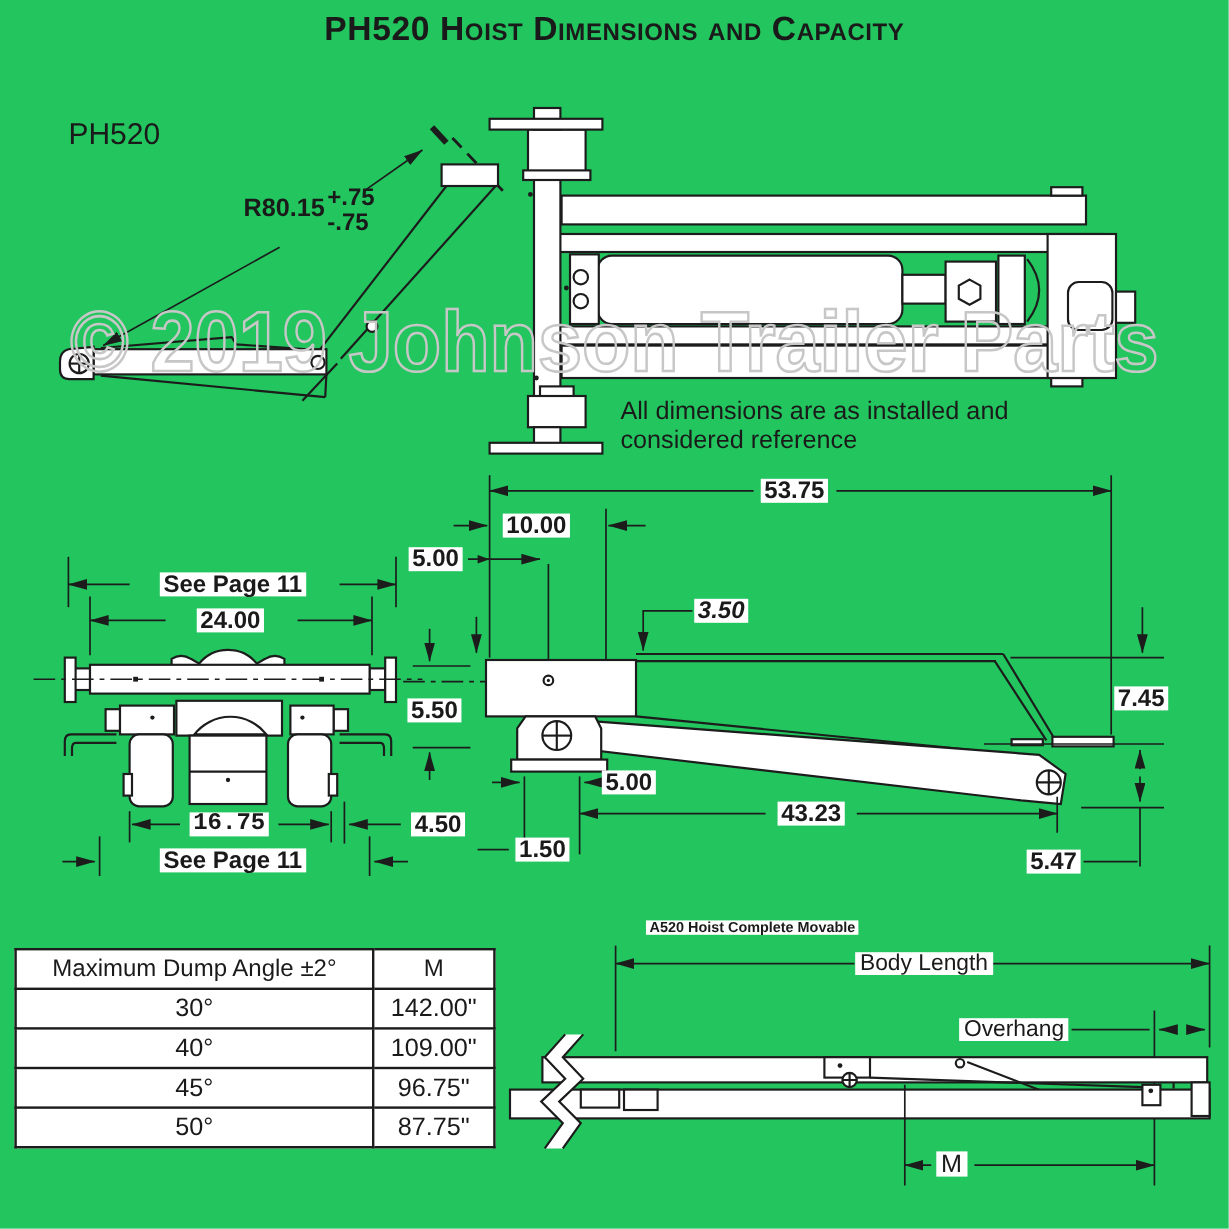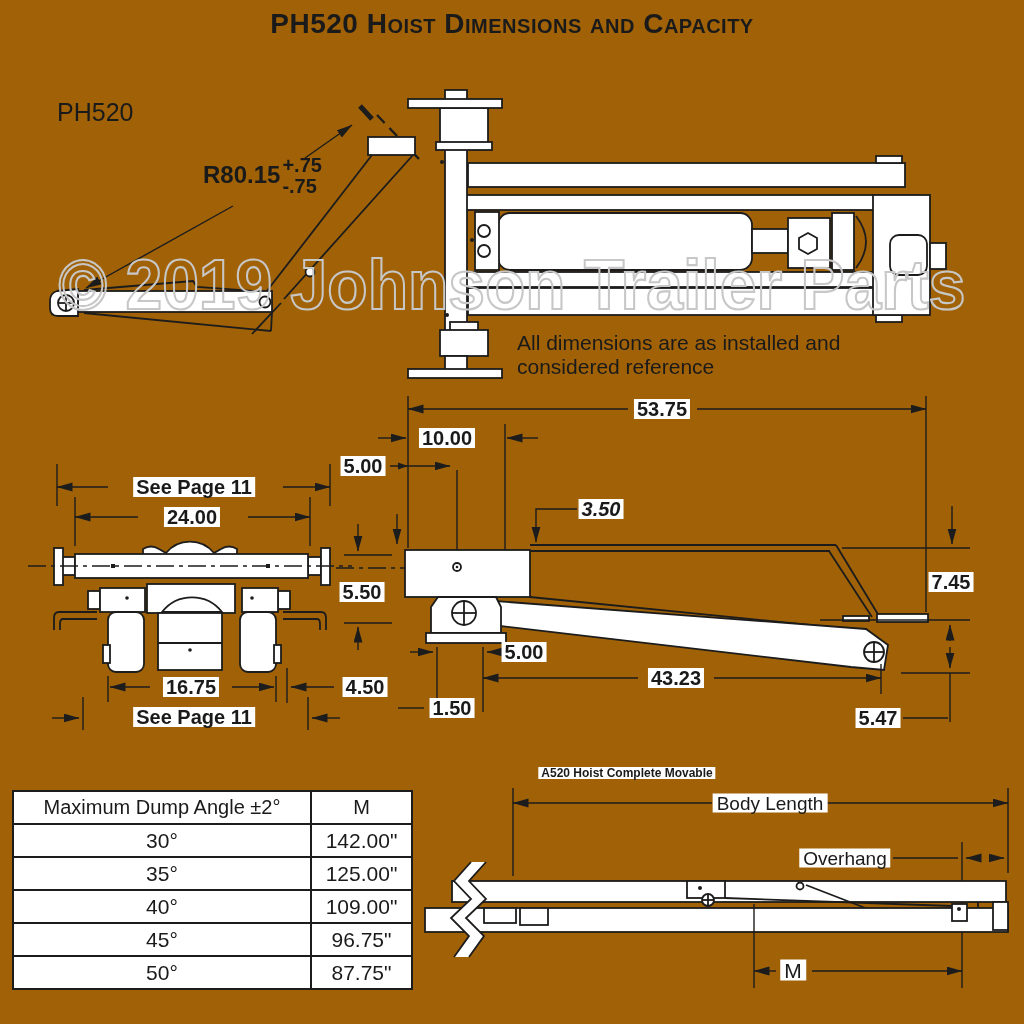"PH520 Hoist Dimensions and Capacity" .canvas { background: #a16207 -> #22c55e }
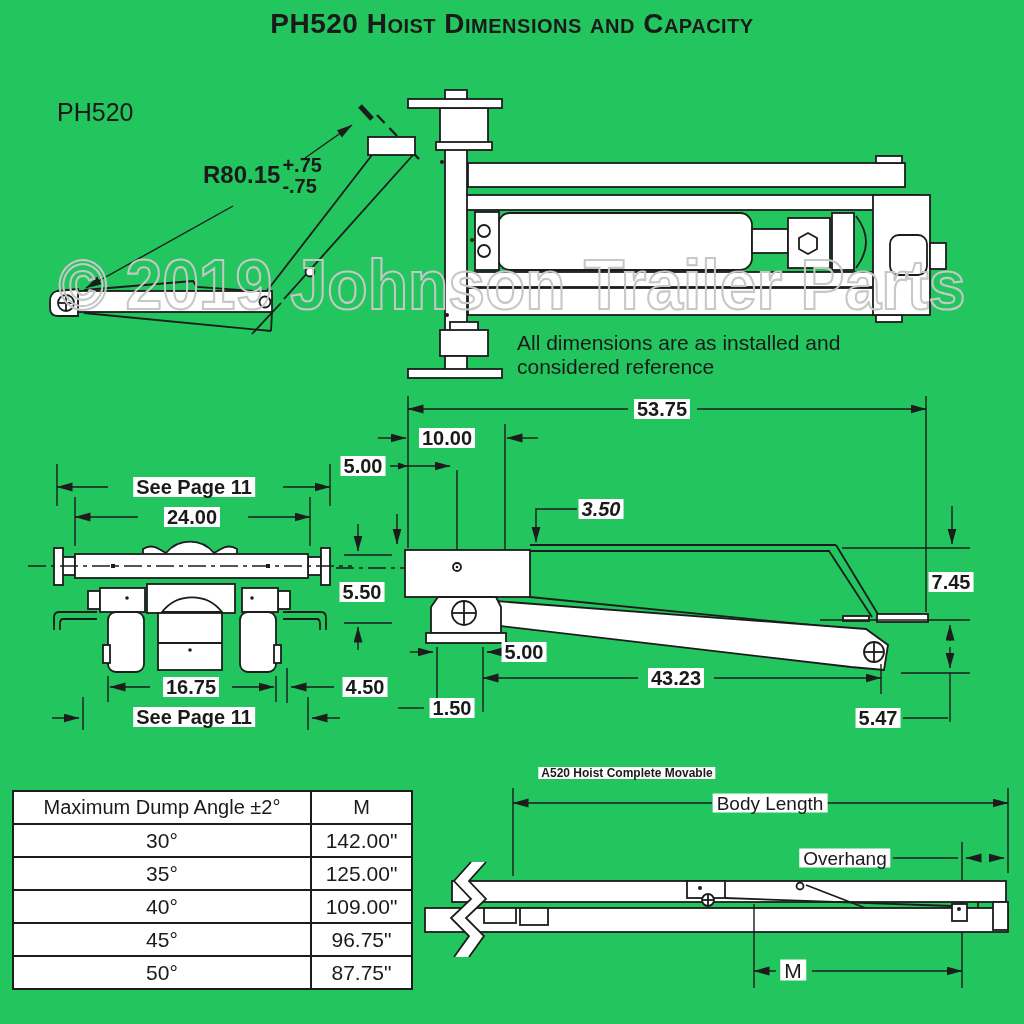"R80.15" .rlabel .rtxt { font-size: 24px -> 21px }
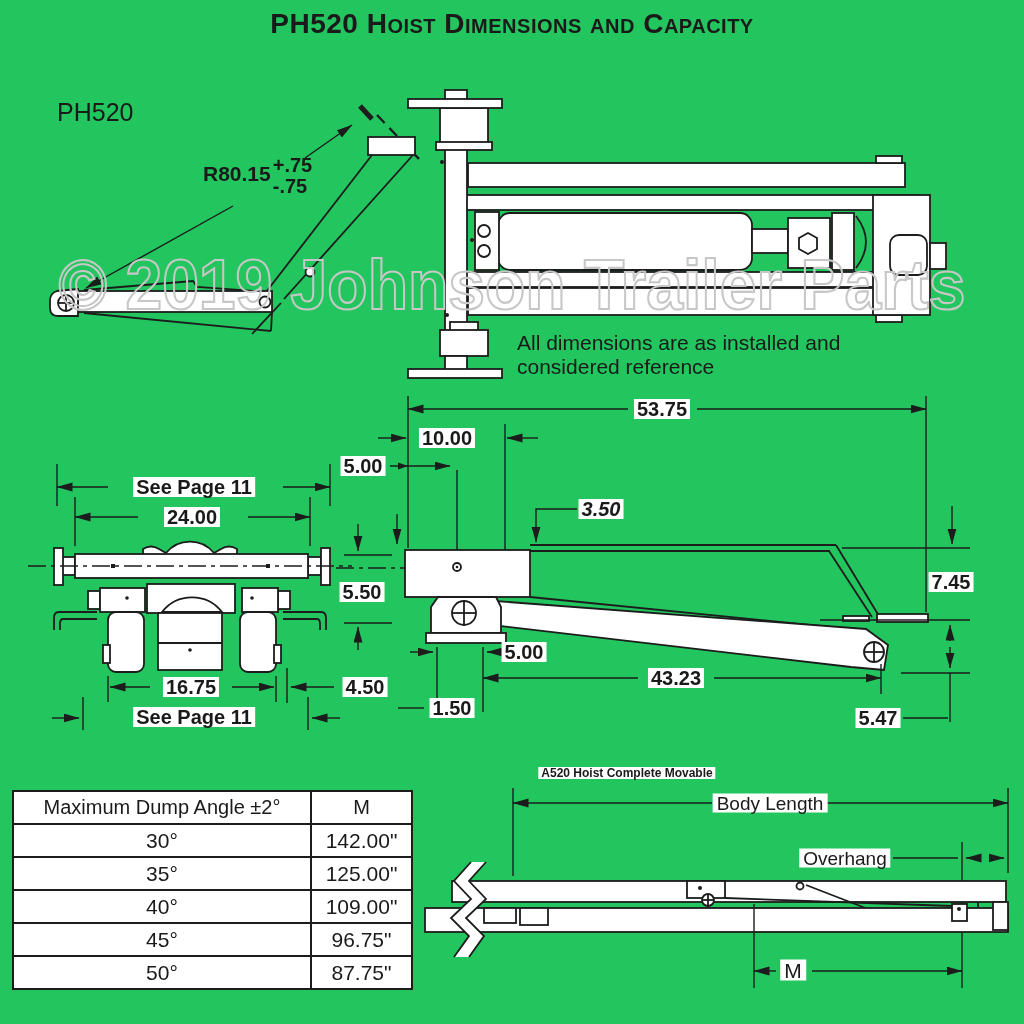"16.75" div.dim { font-family: none -> Liberation Mono, monospace }
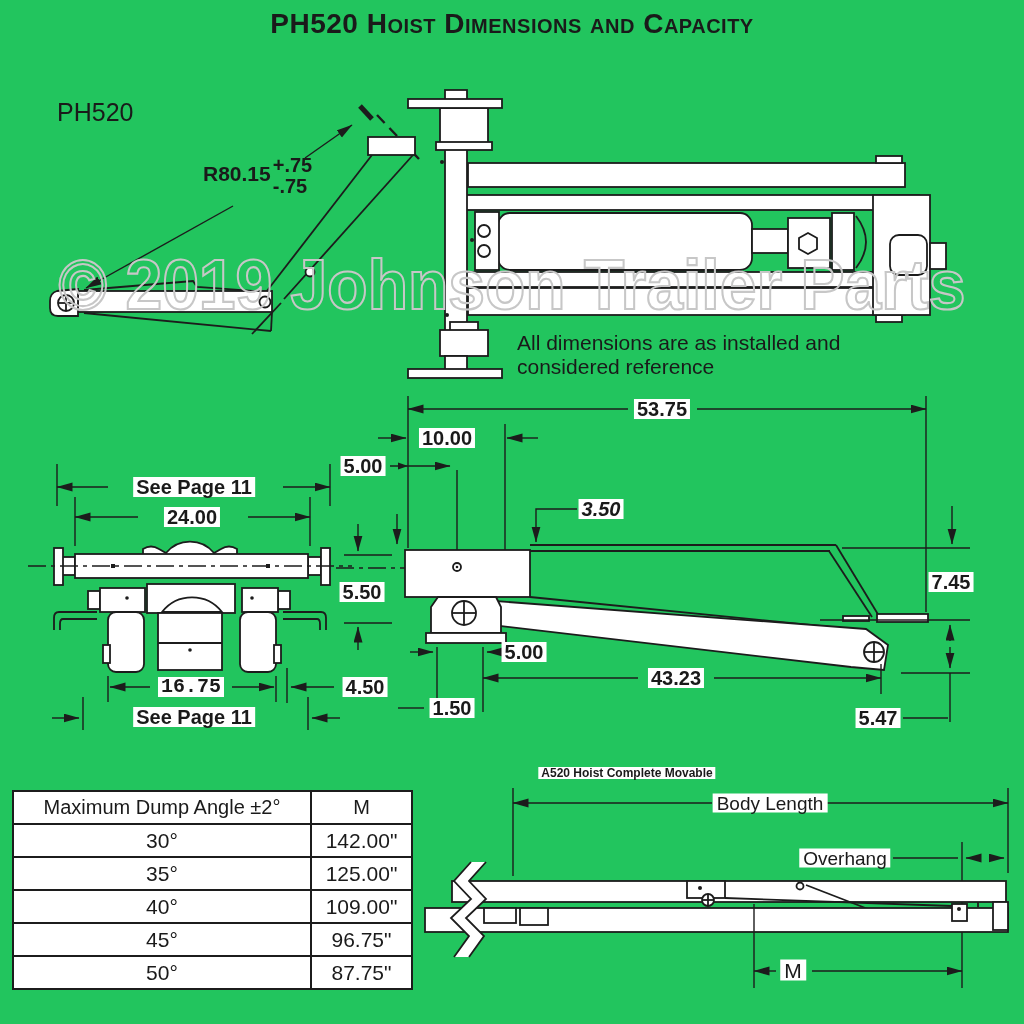"35°" tr { html: <tr> <td>35°</td> <td>125.00"</td> </tr> -> none }
